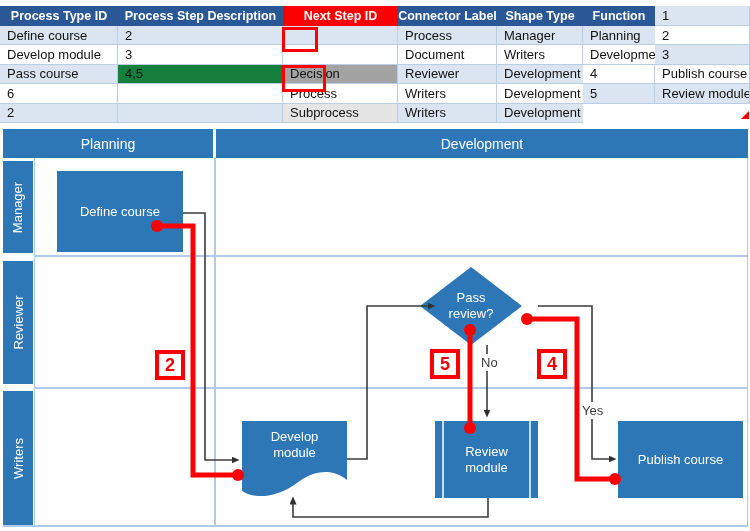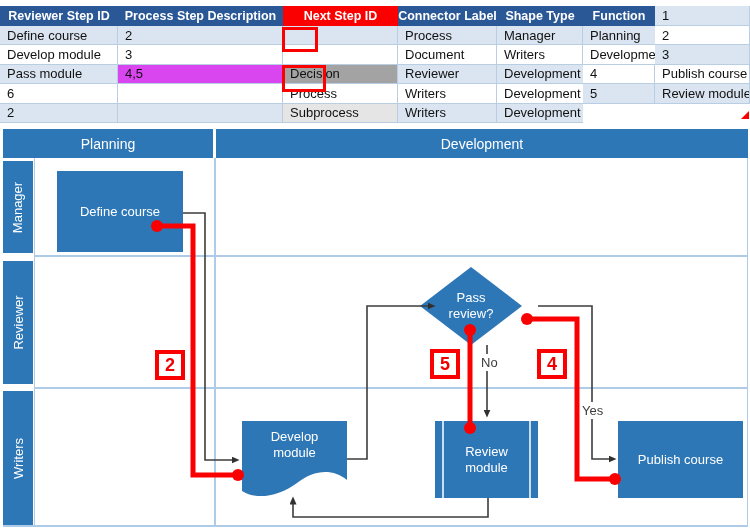"Reviewer Step ID" div.th { text: Reviewer Step -> Process Type }
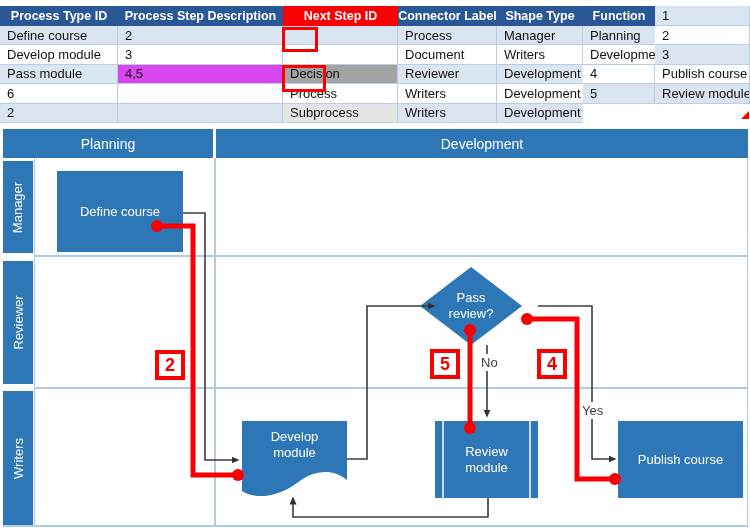"Pass module" div.td { text: module -> course }
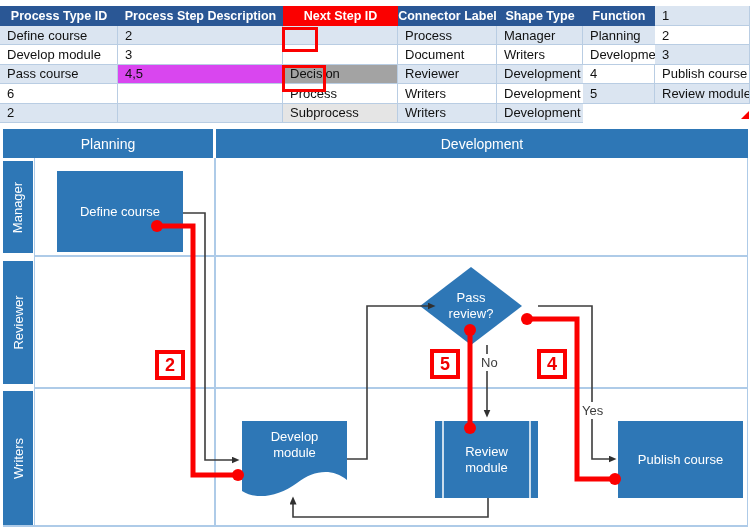"4,5" div.td { background: #d946ef -> #15803d }
